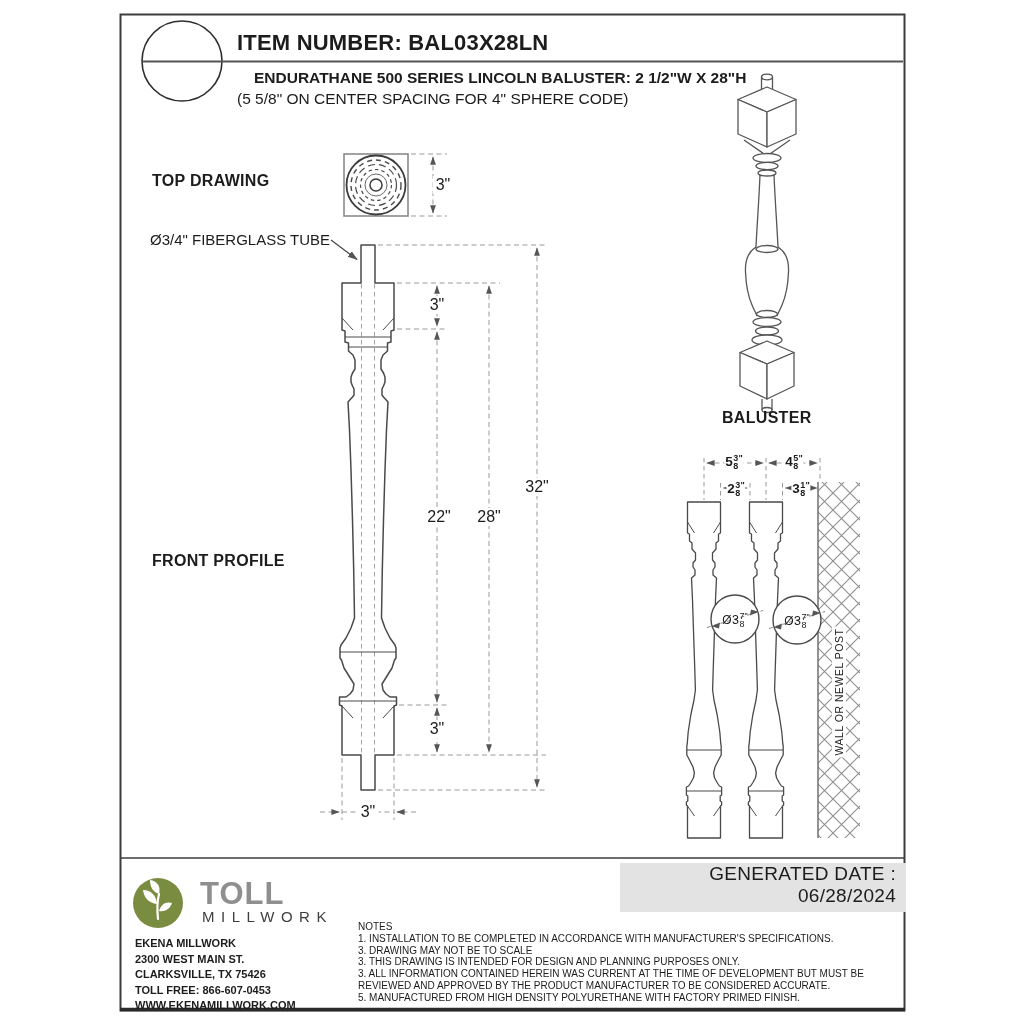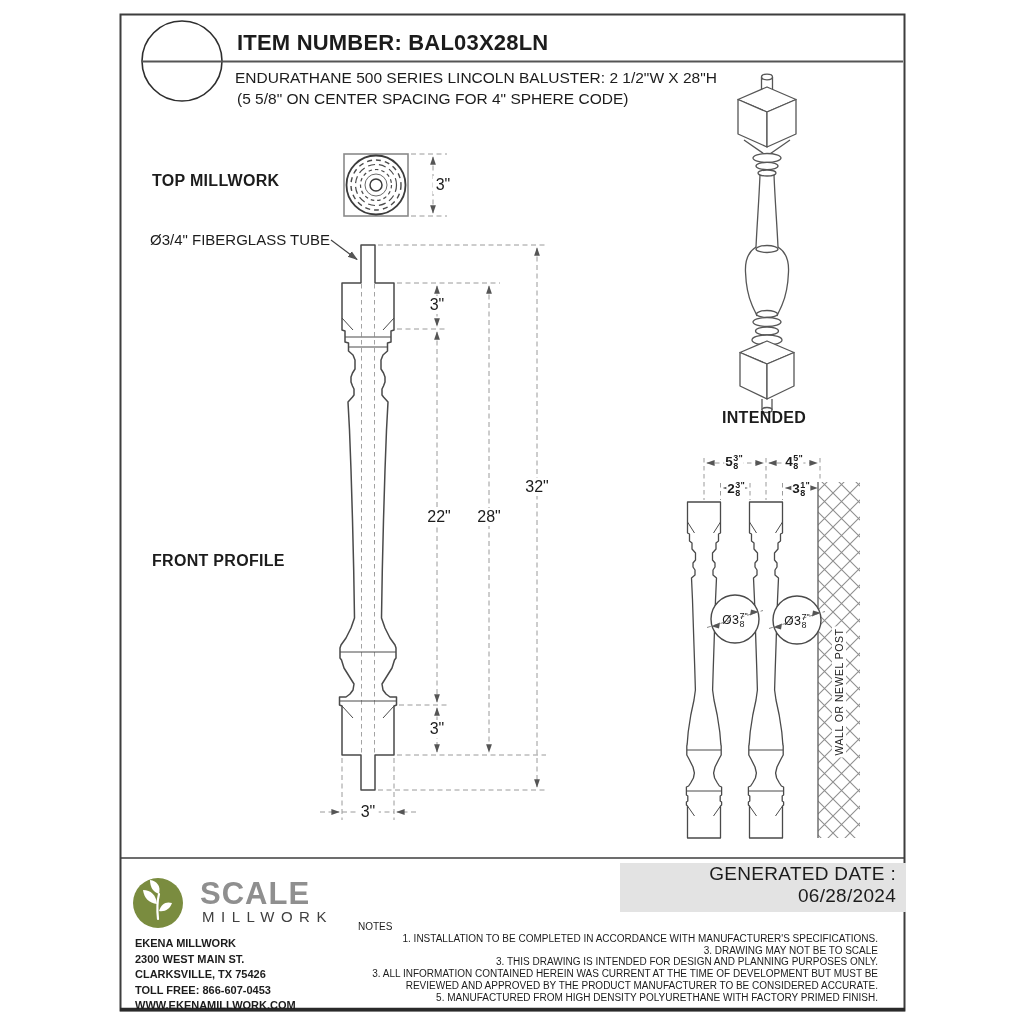"ENDURATHANE 500 SERIES LINCOLN BALUSTER:" div.abs { font-weight: none -> bold; left: 235px -> 254px }
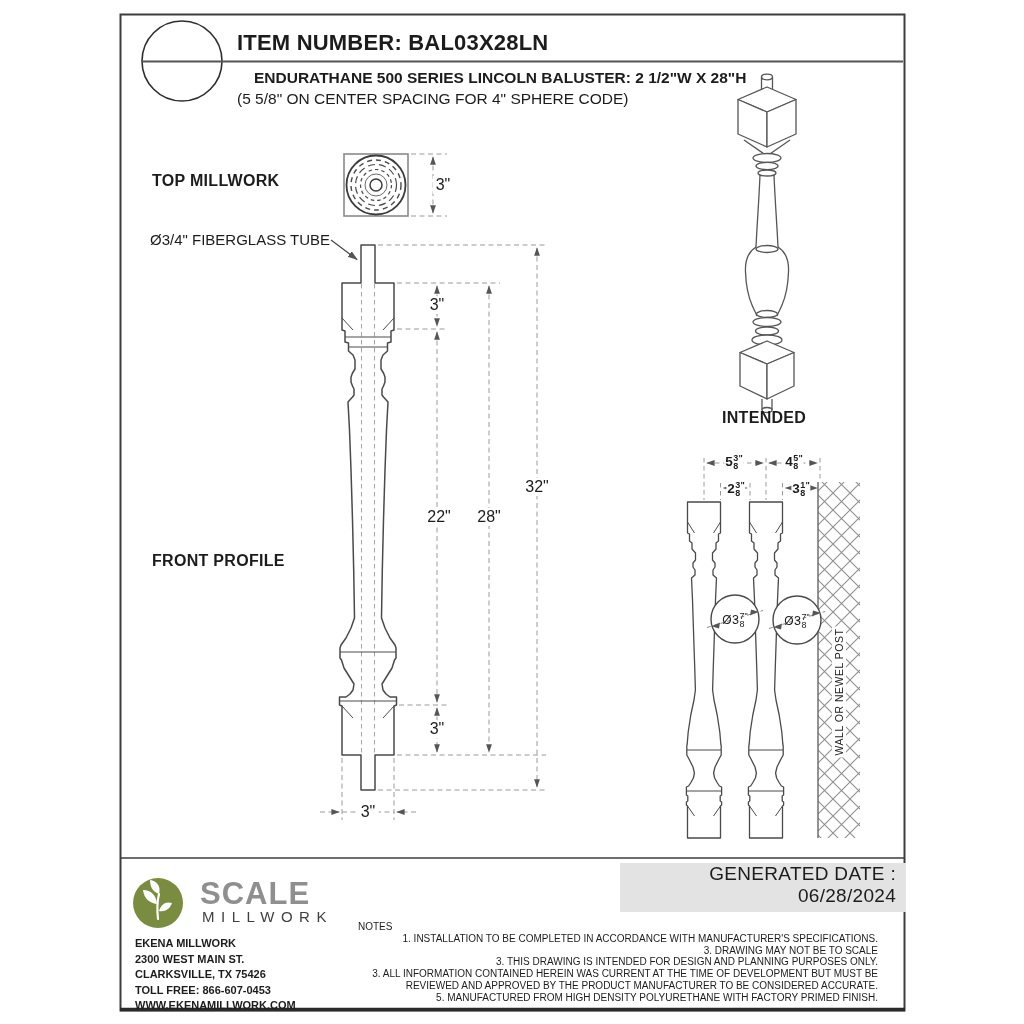"TOP MILLWORK" div.abs { text: MILLWORK -> DRAWING }
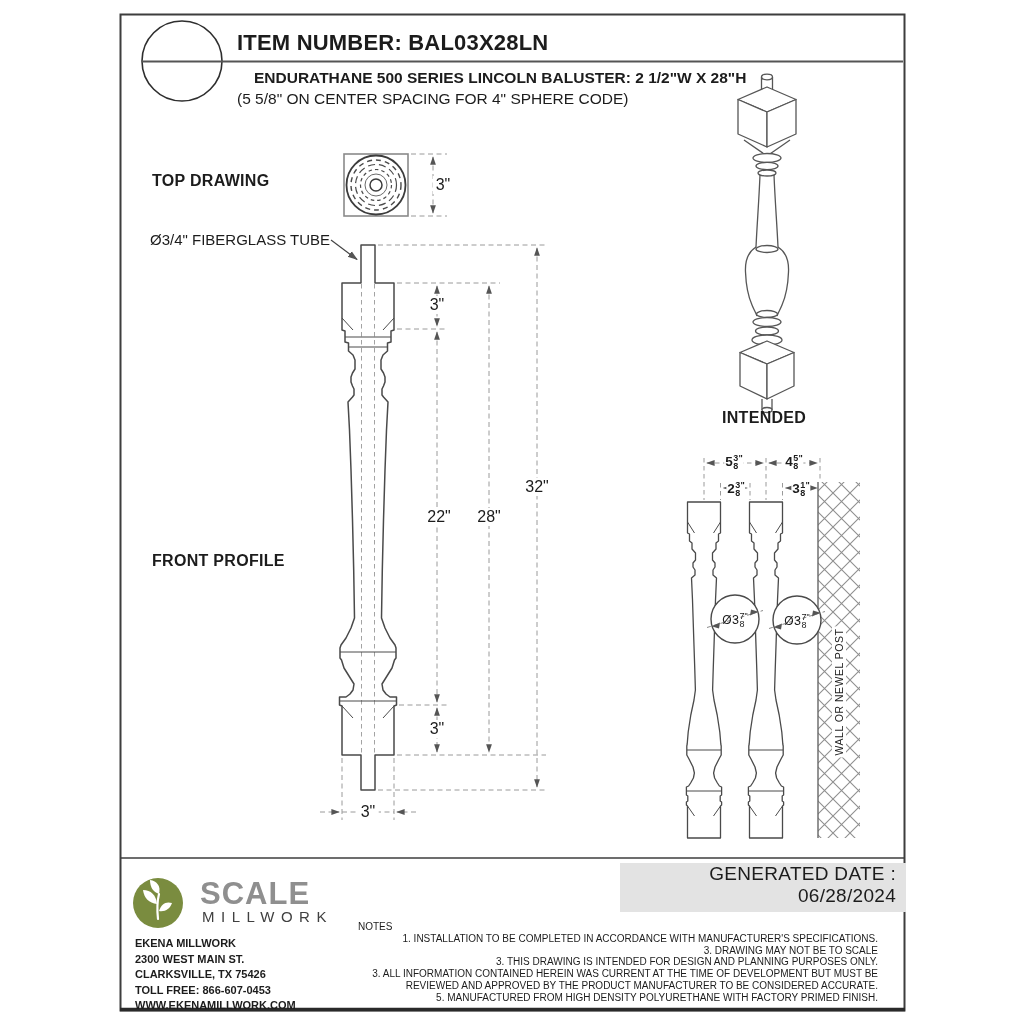"INTENDED" div.abs { text: INTENDED -> BALUSTER }
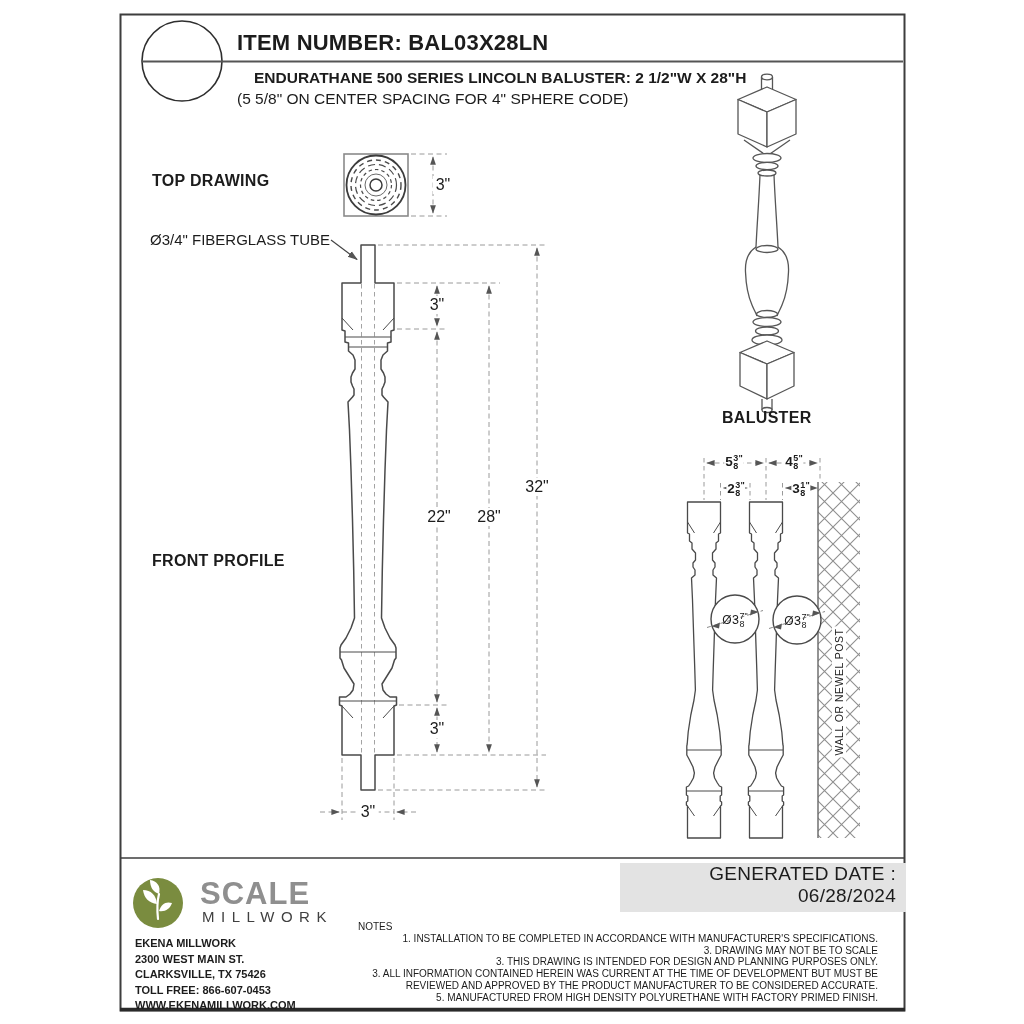"SCALE" div.abs { text: SCALE -> TOLL }
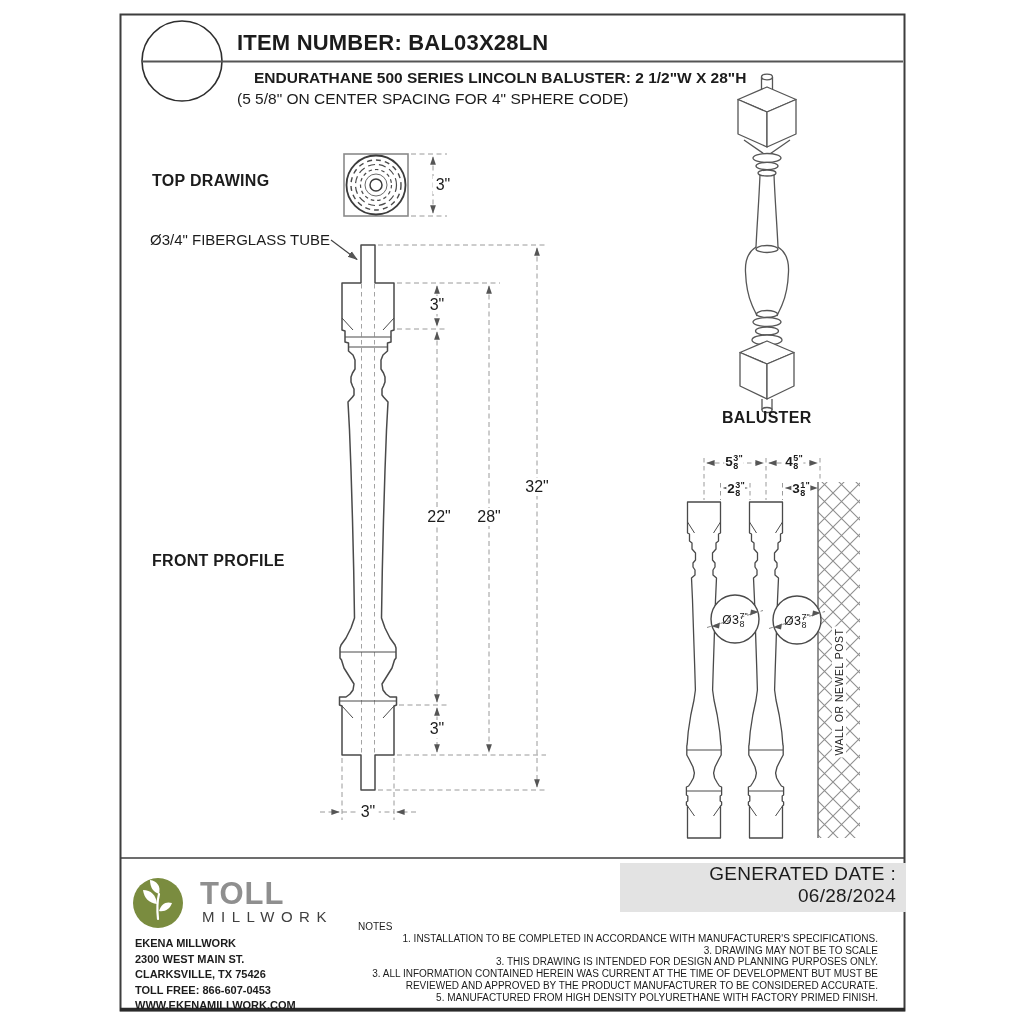"1. INSTALLATION TO BE COMPLETED" .notes .nt { text-align: right -> none }
